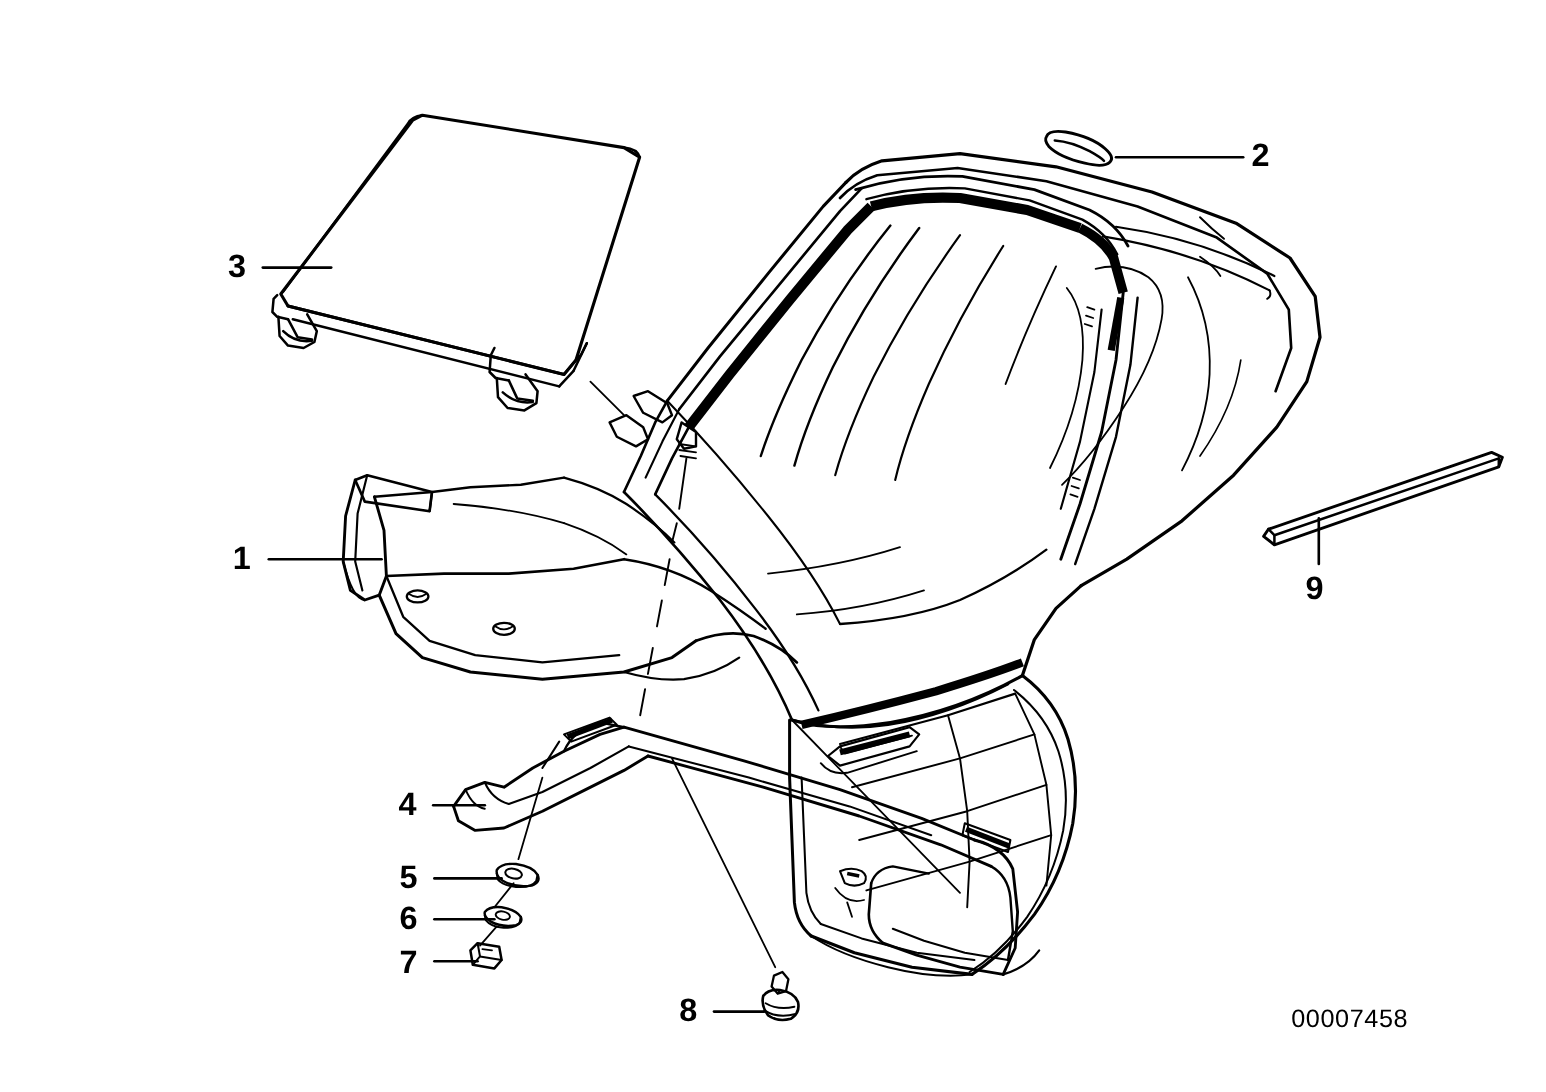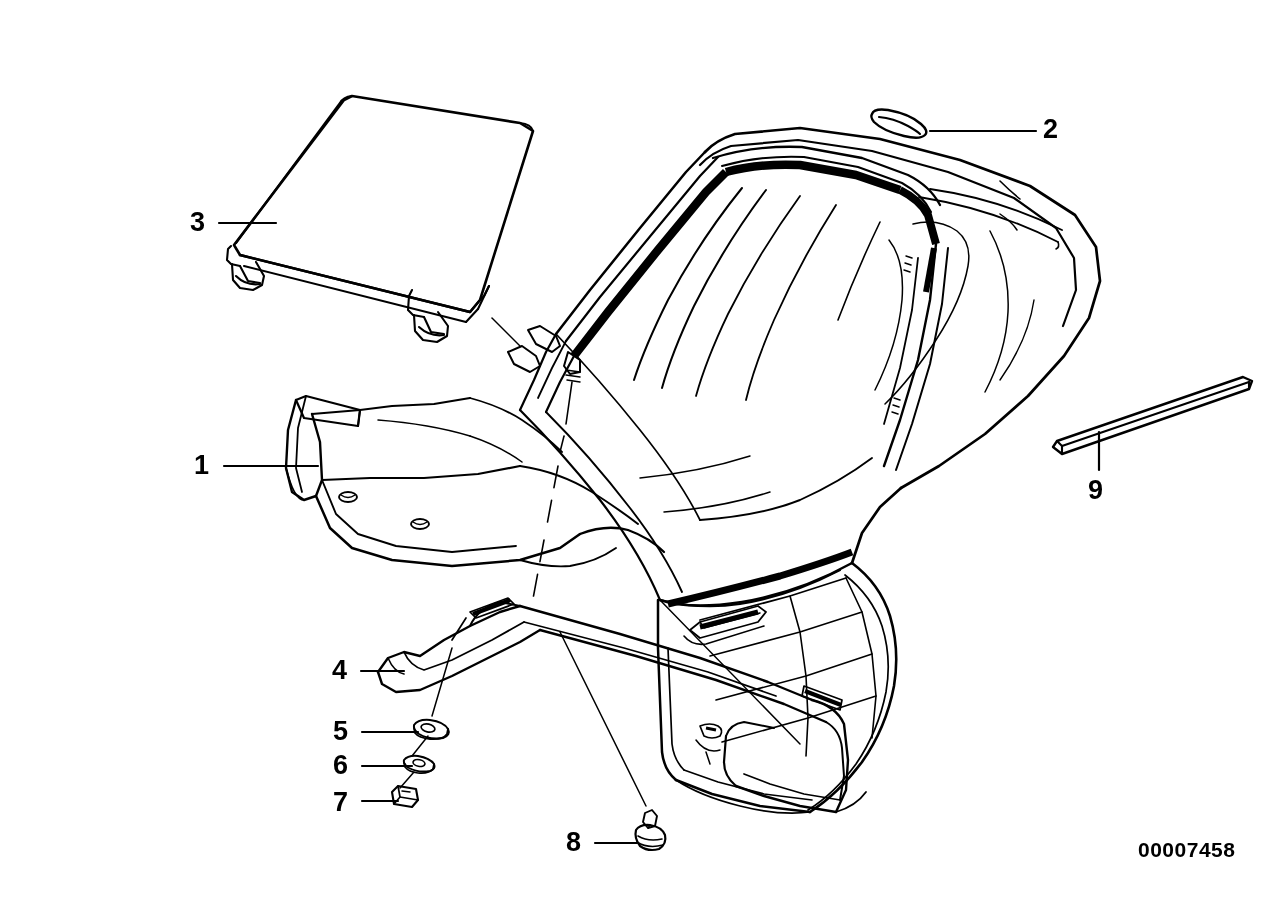"00007458" div { font-weight: bold -> none; left: 1138px -> 1076px }
